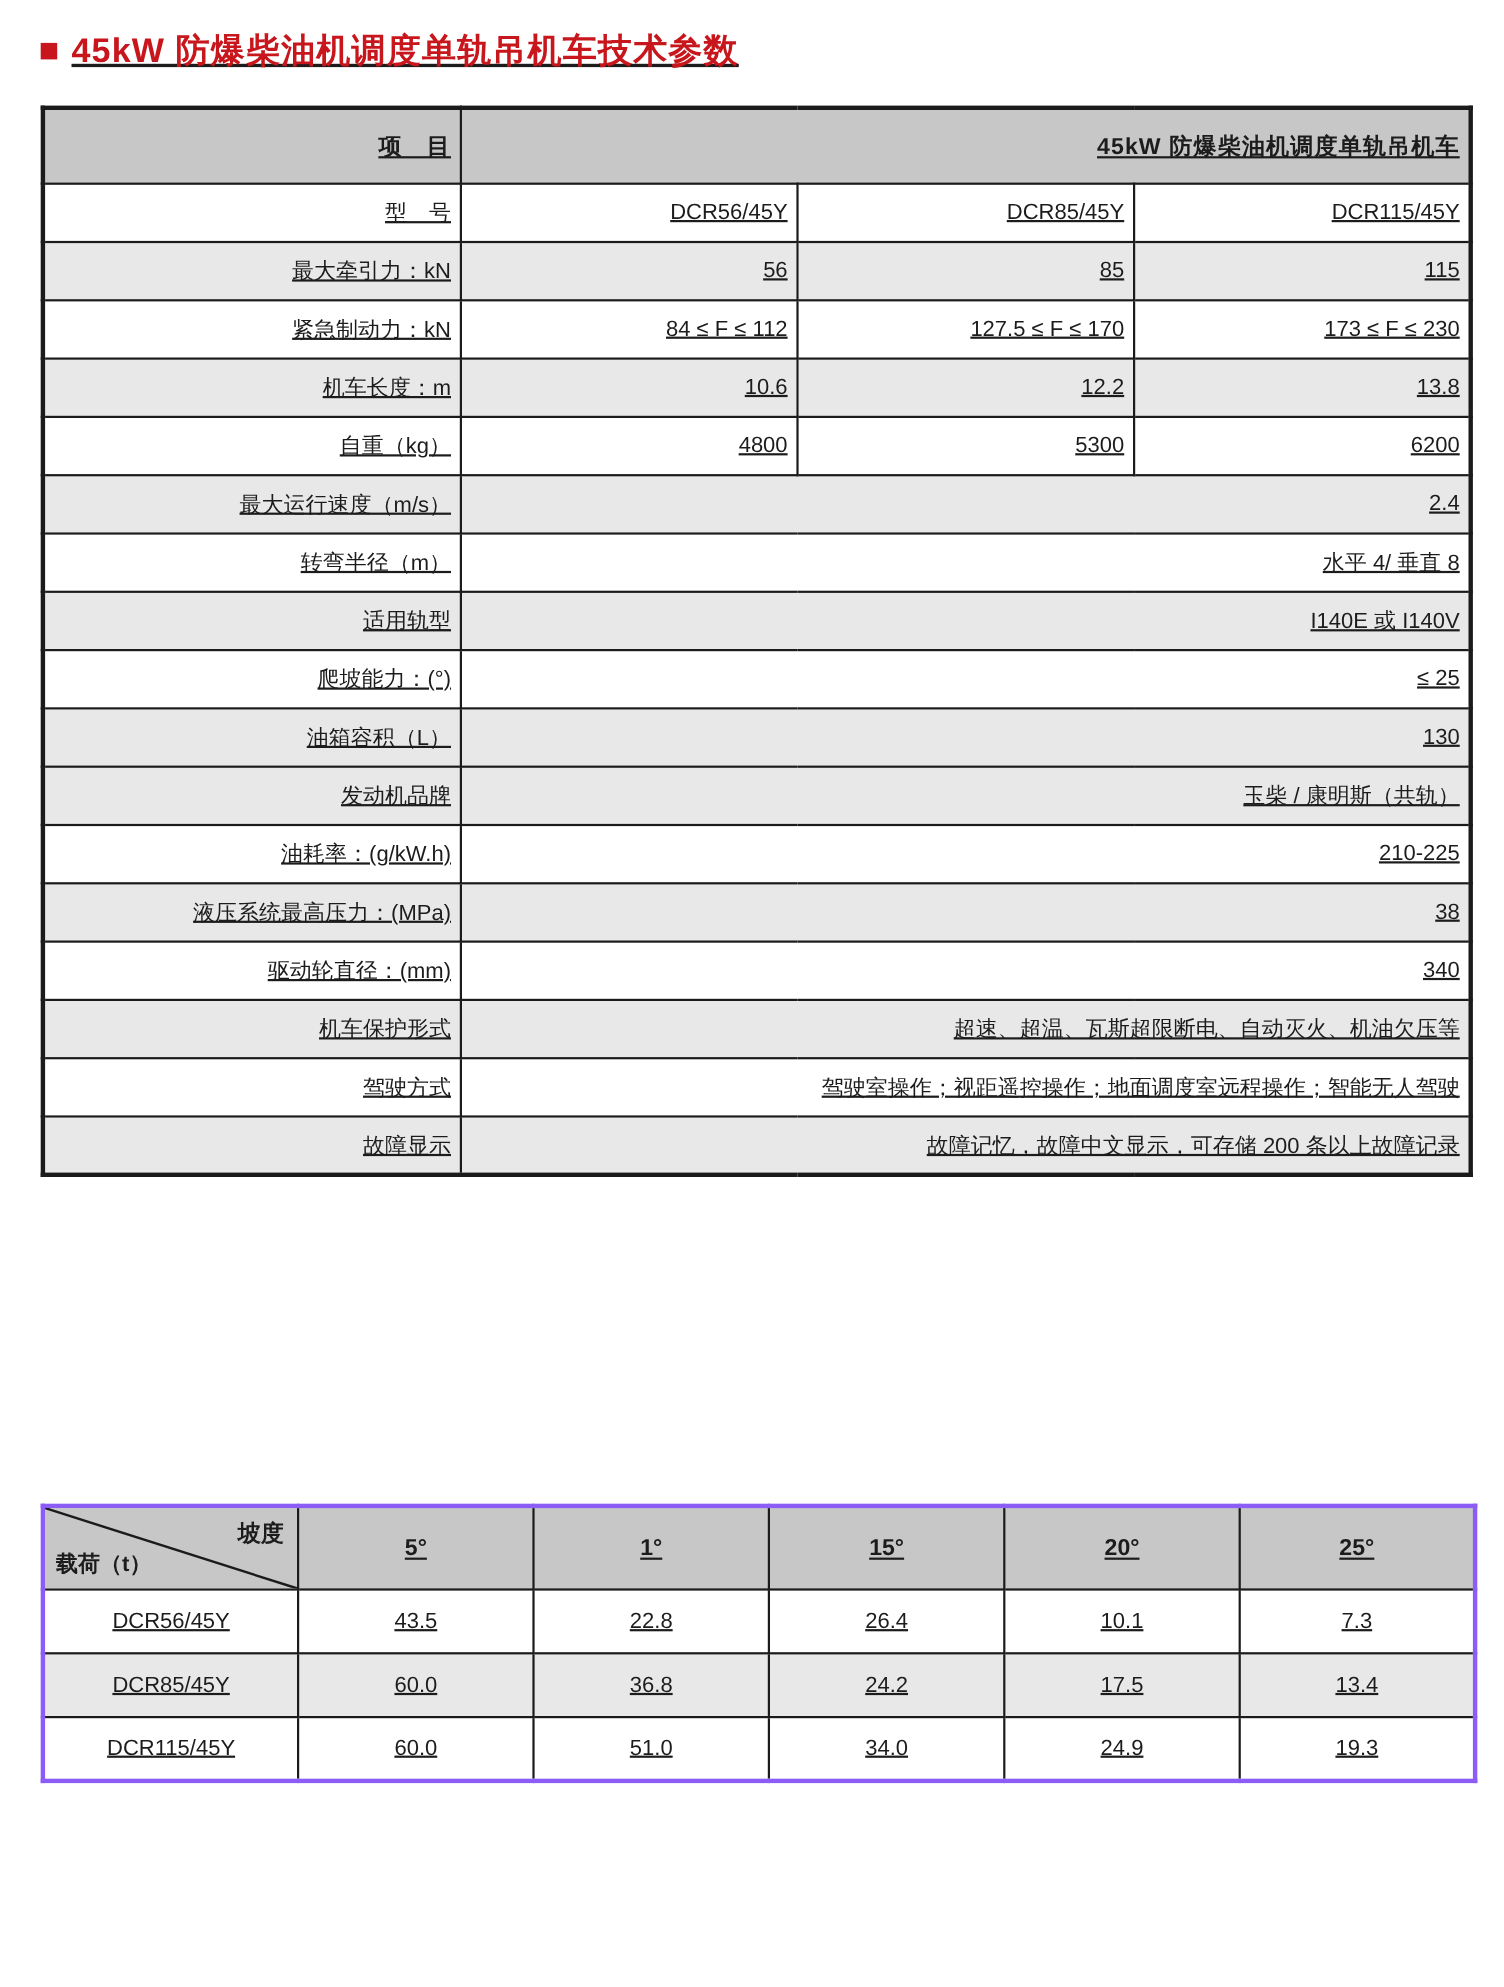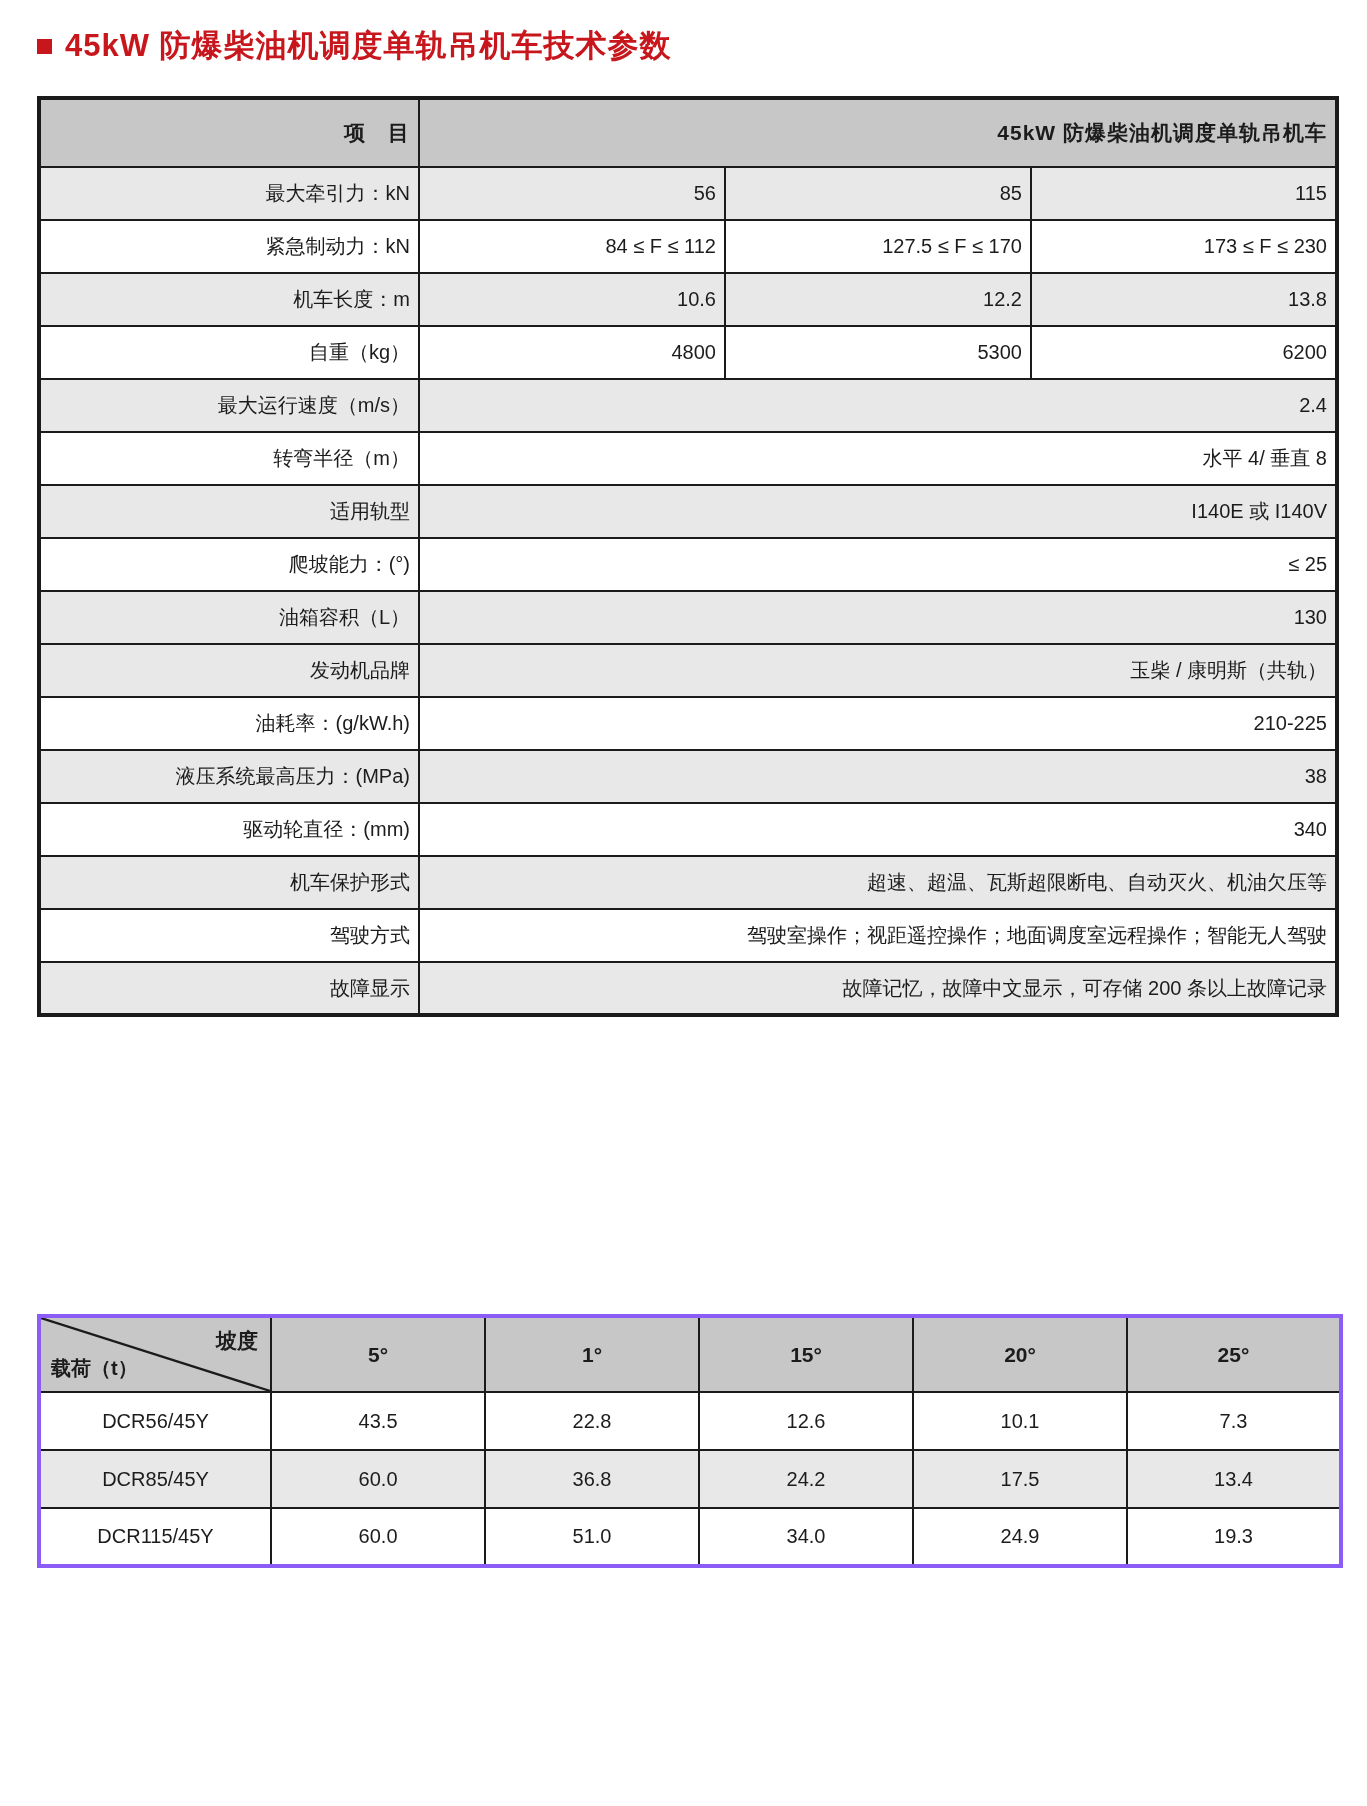"45kW 防爆柴油机调度单轨吊机车技术参数" .page { text-decoration: none -> underline }
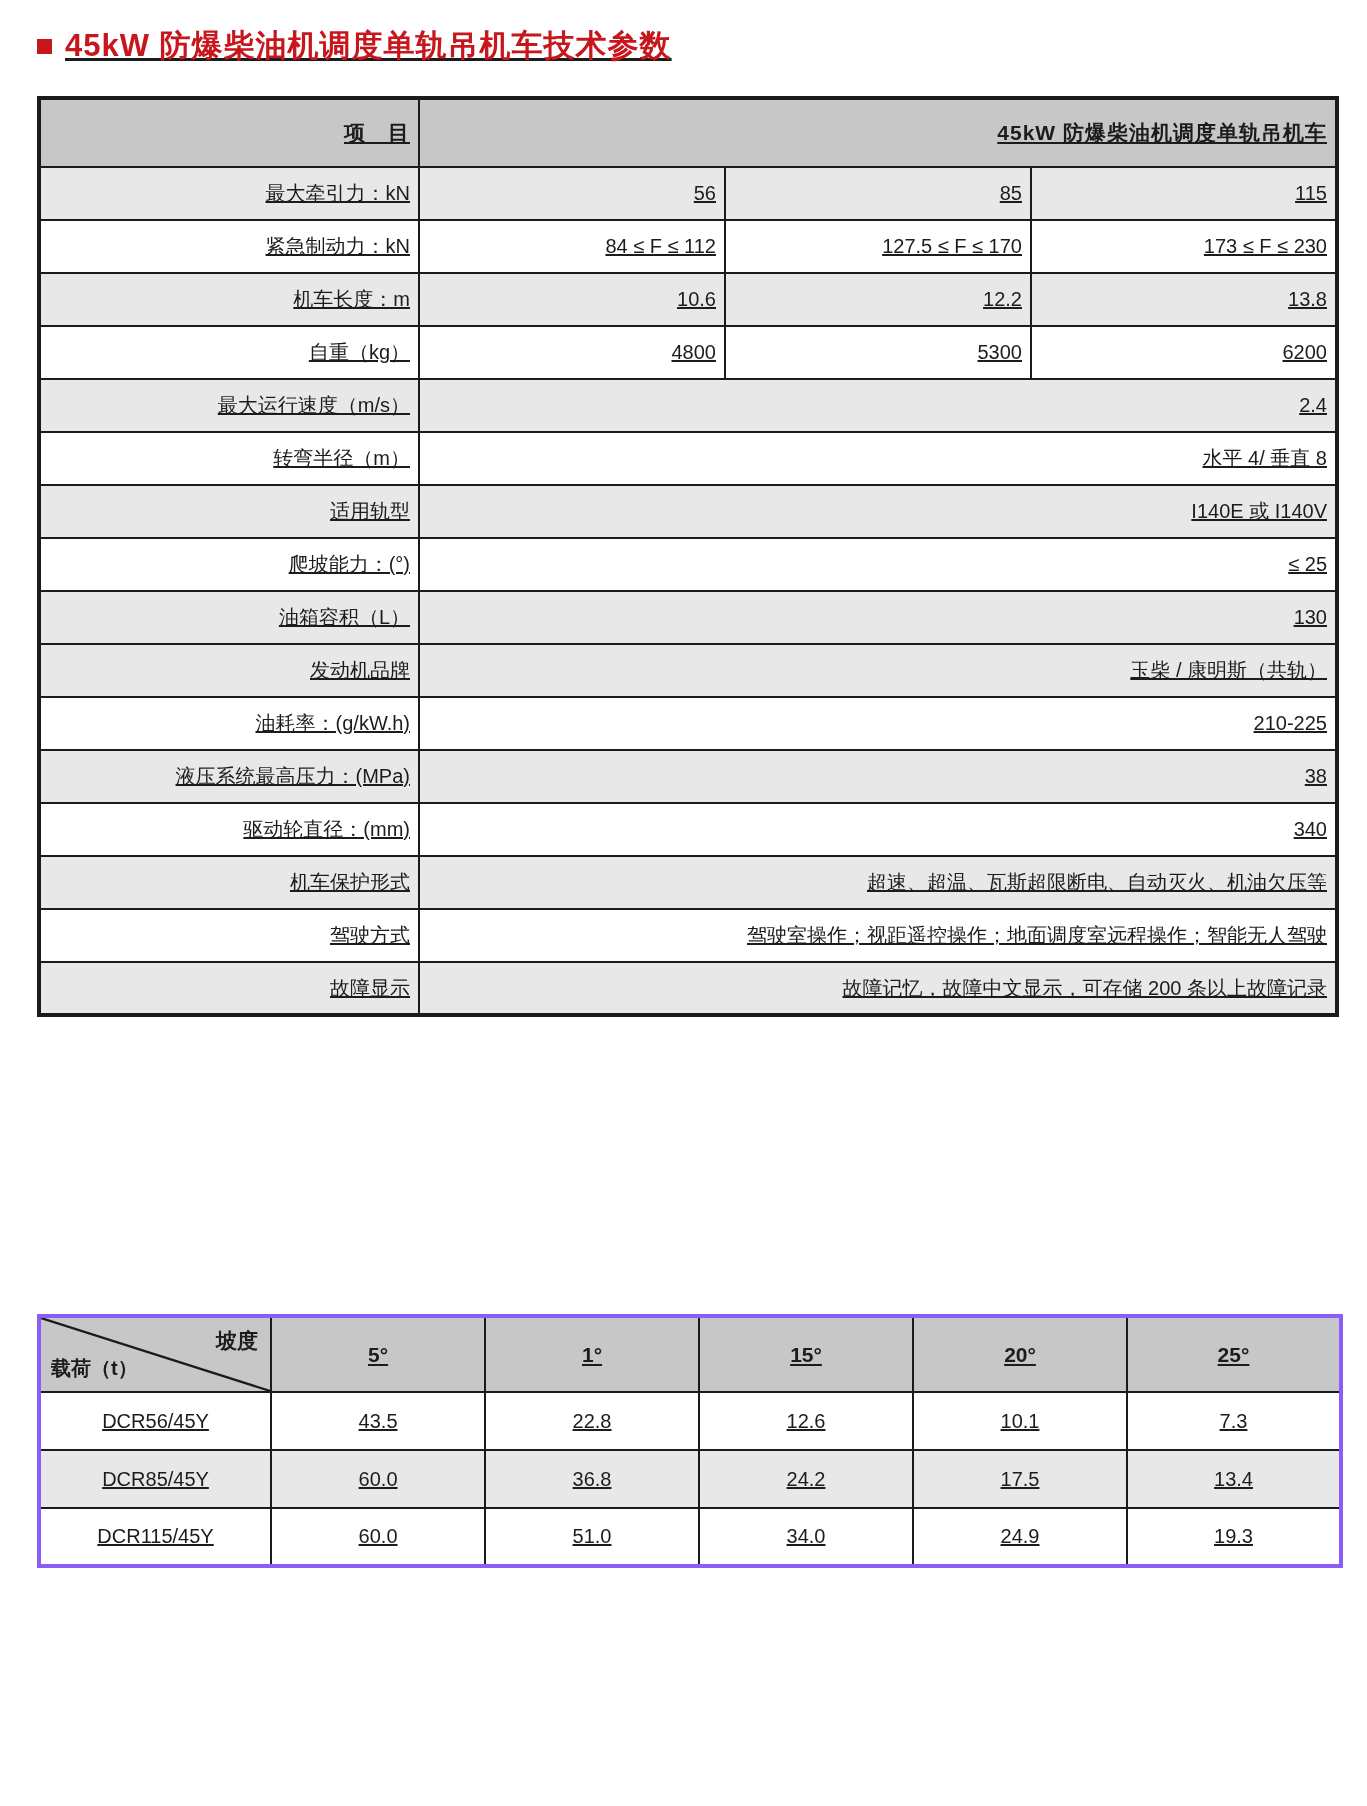"型 号" tr { html: none -> <tr> <td>型 号</td> <td>DCR56/45Y</td> <td>DCR85/45Y</td> <td>DCR115/45Y</td> </tr> }
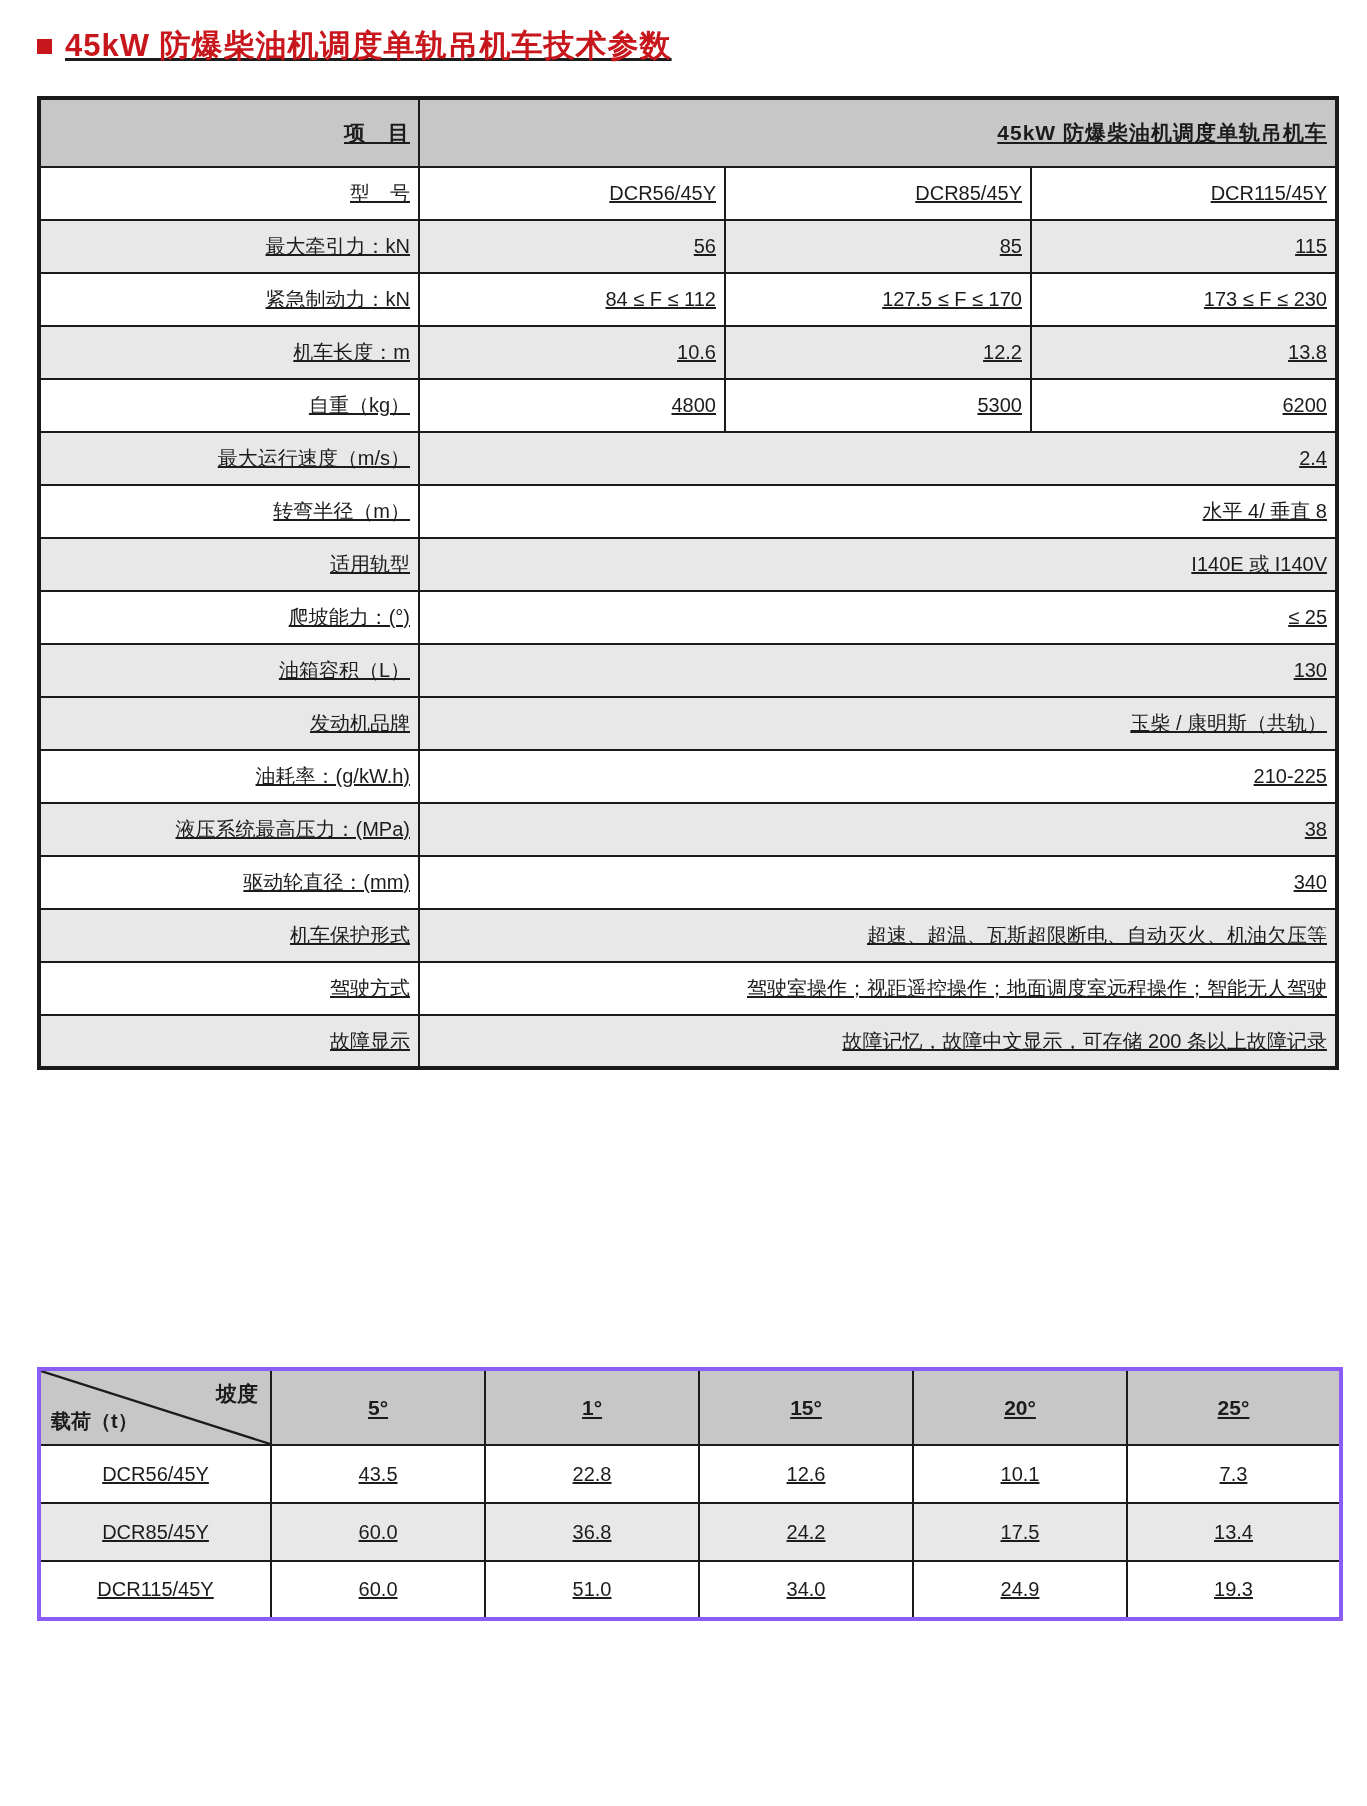"12.6" td { text: 12.6 -> 26.4 }
